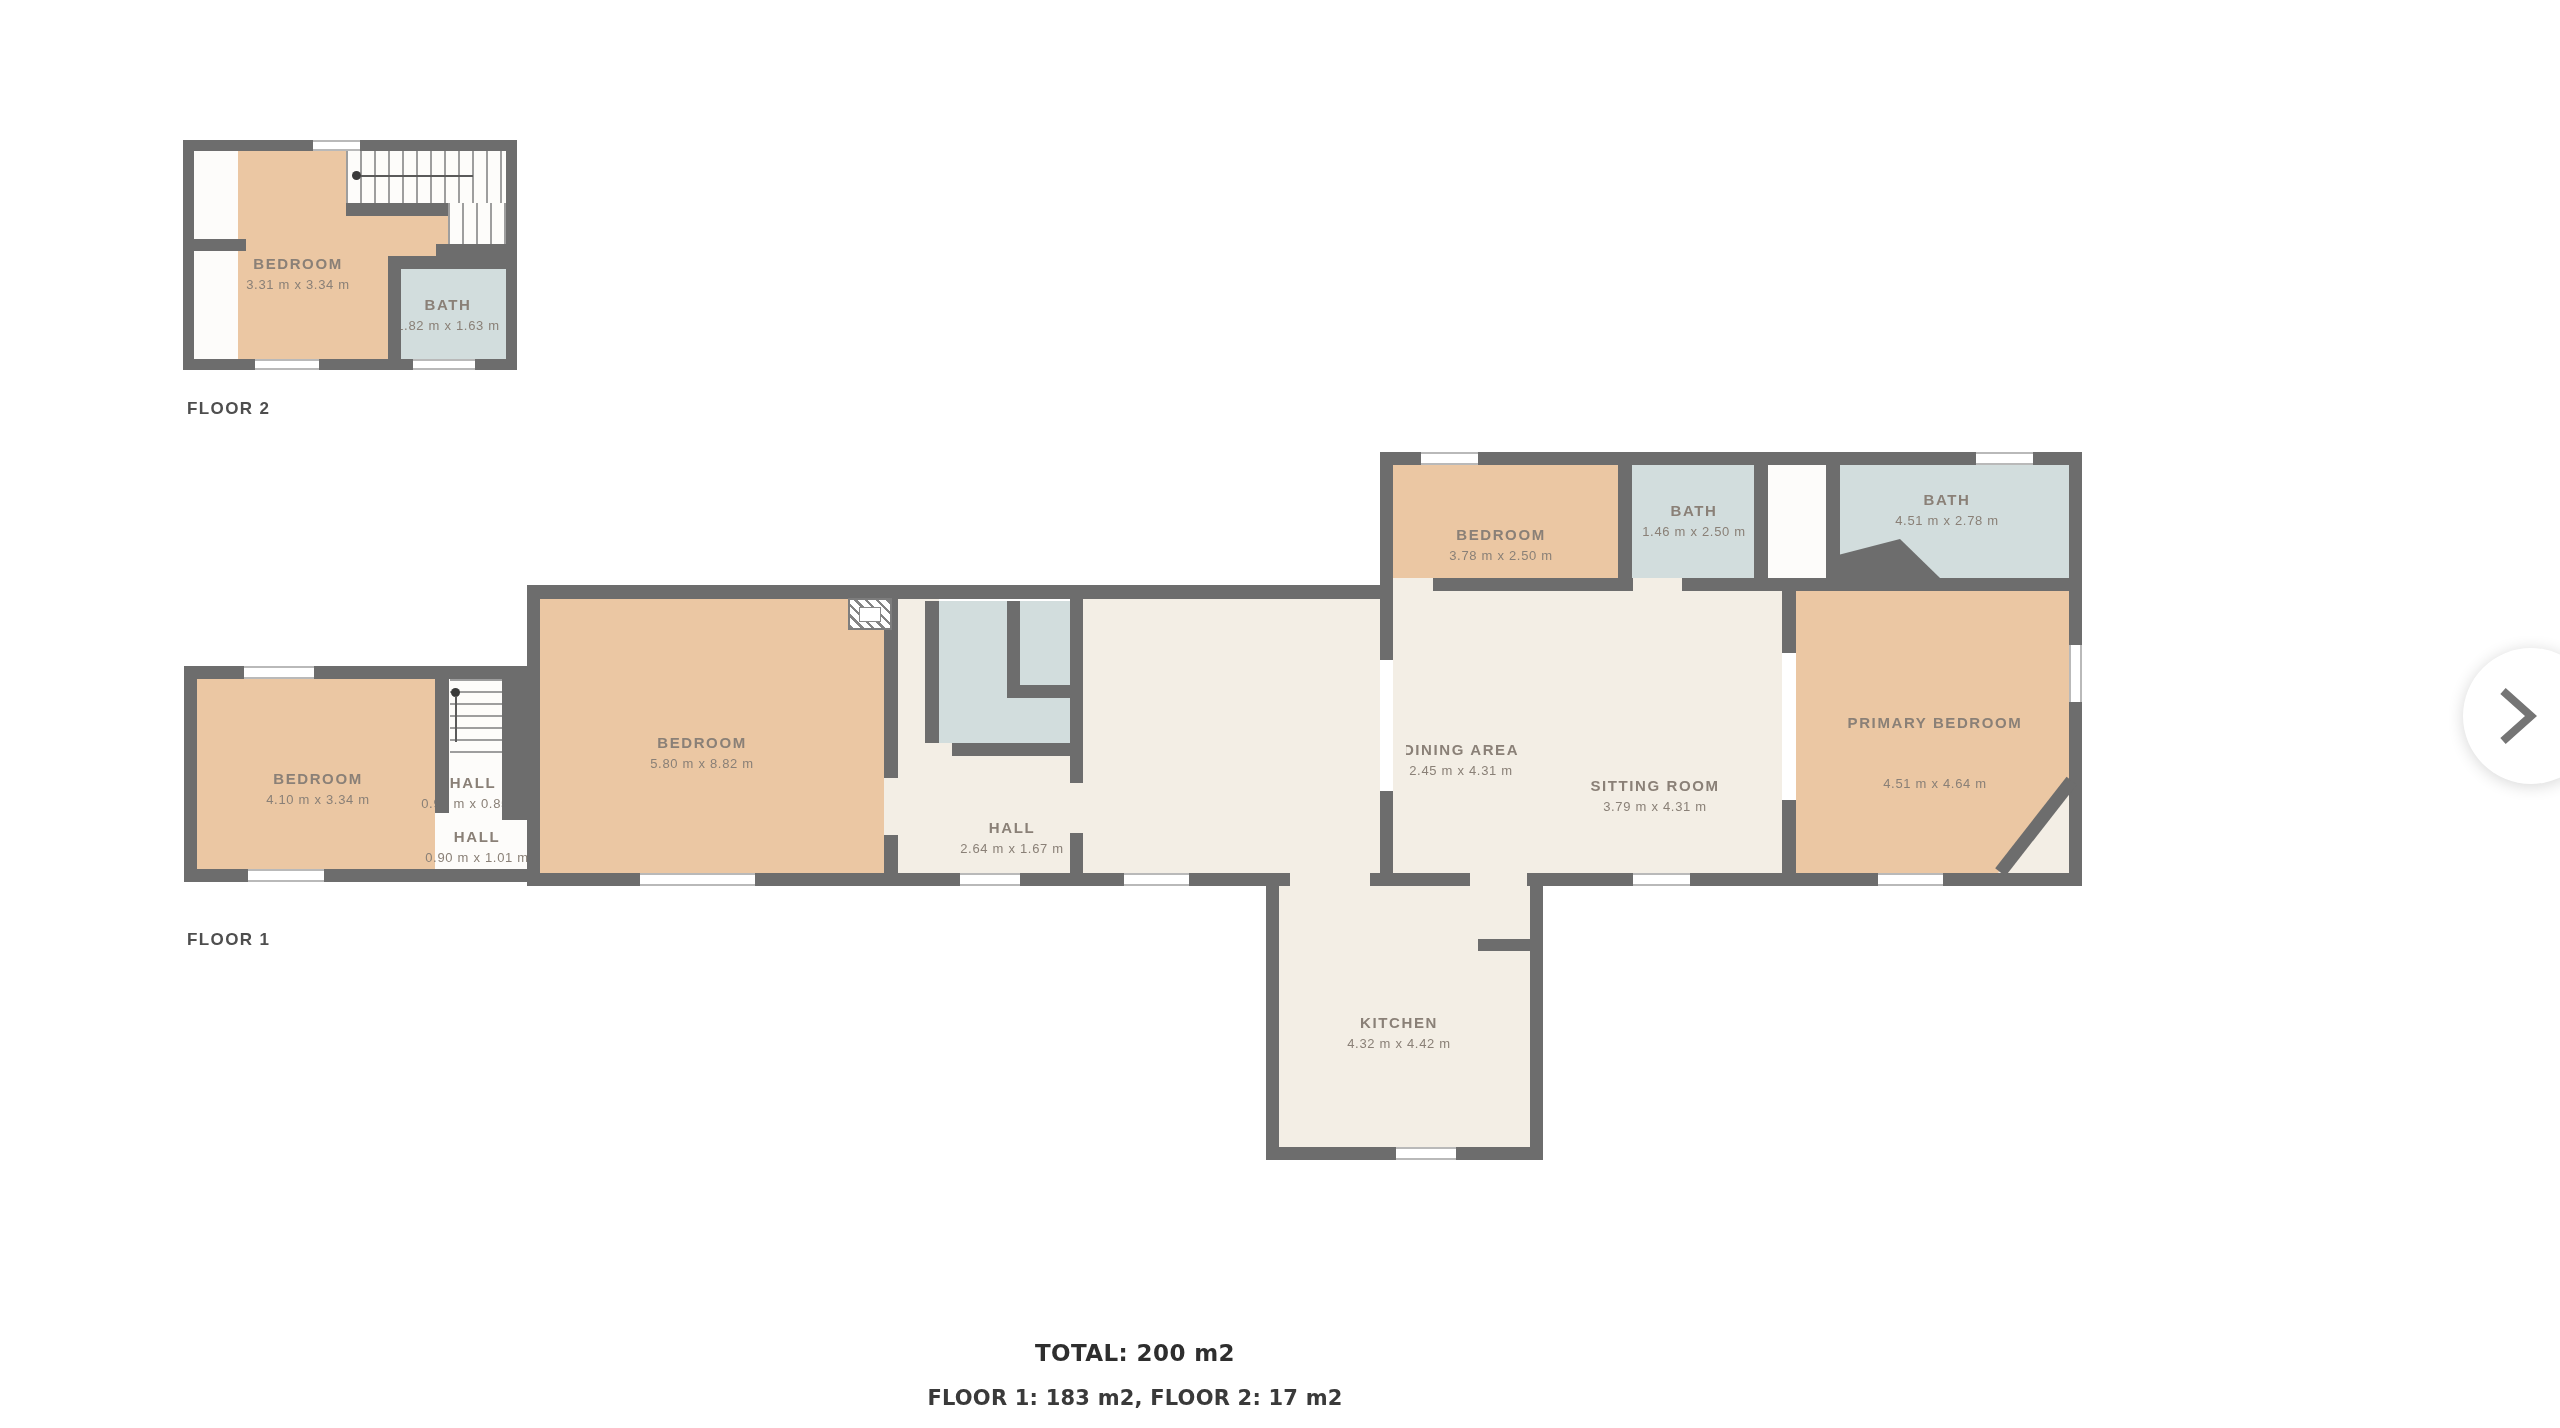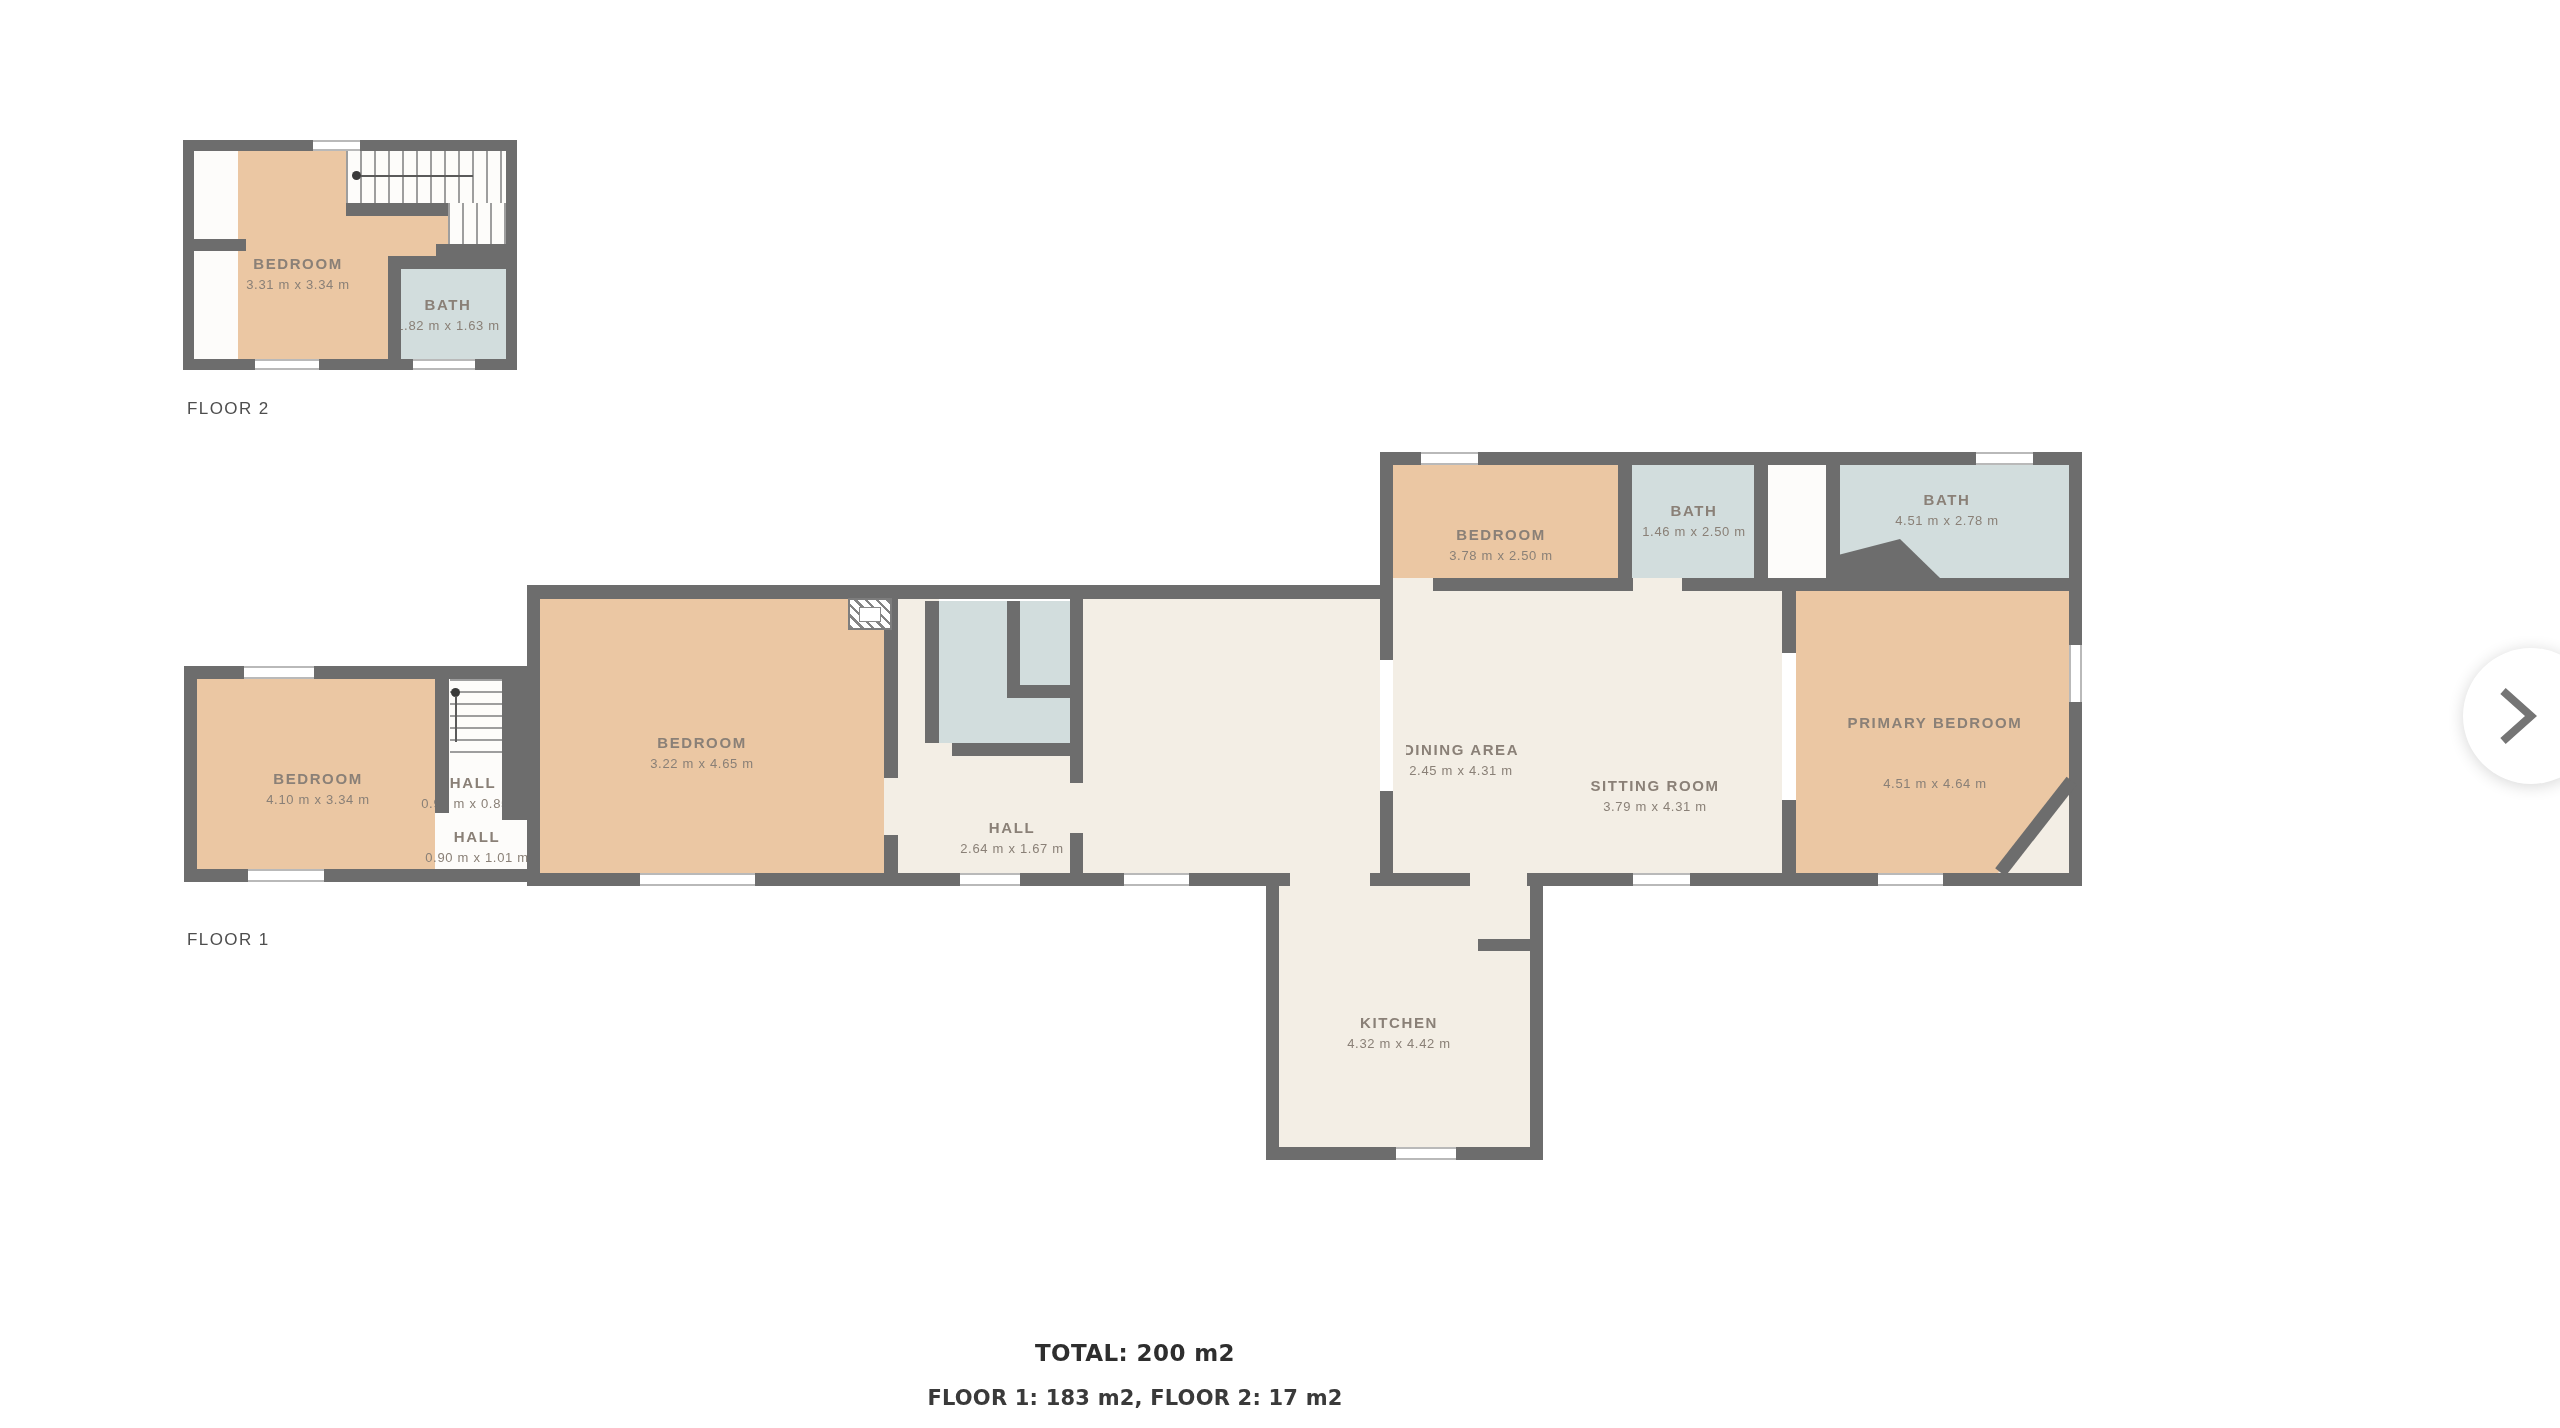"FLOOR 2" .caption { font-weight: 400 -> 700 }
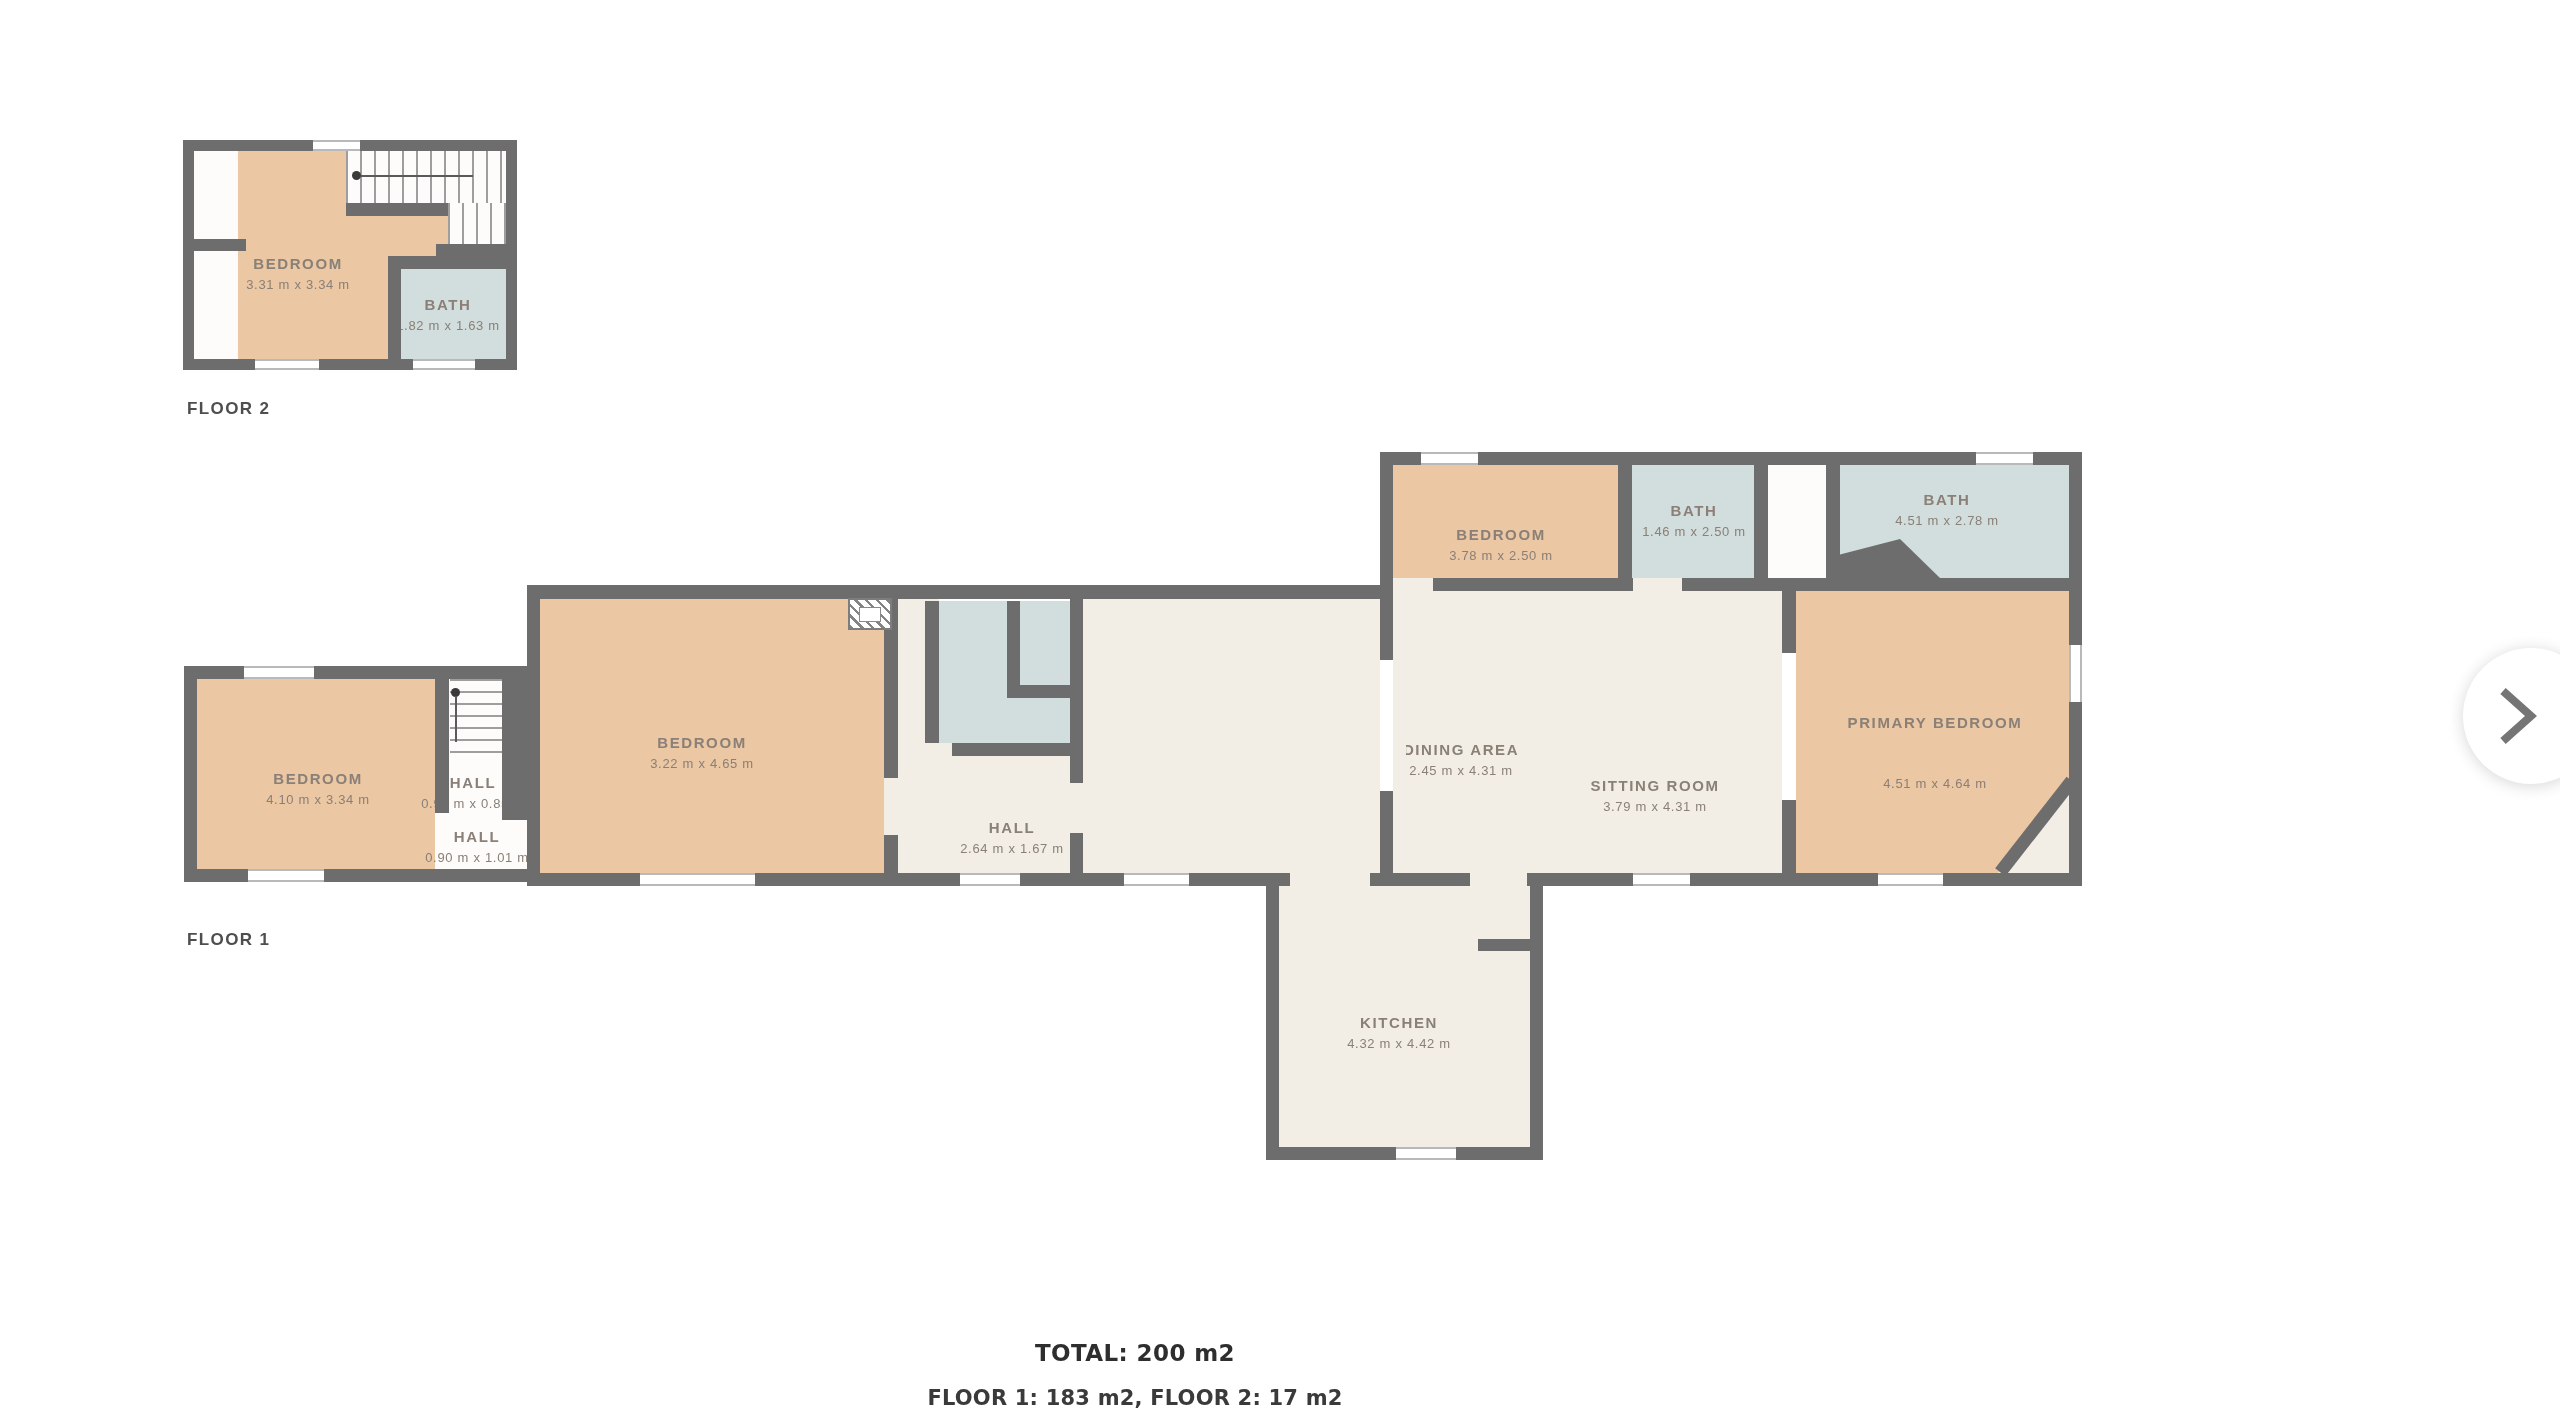"3.22 m x 4.65 m" span.rdims { text: 3.22 m x 4.65 -> 5.80 m x 8.82 }
